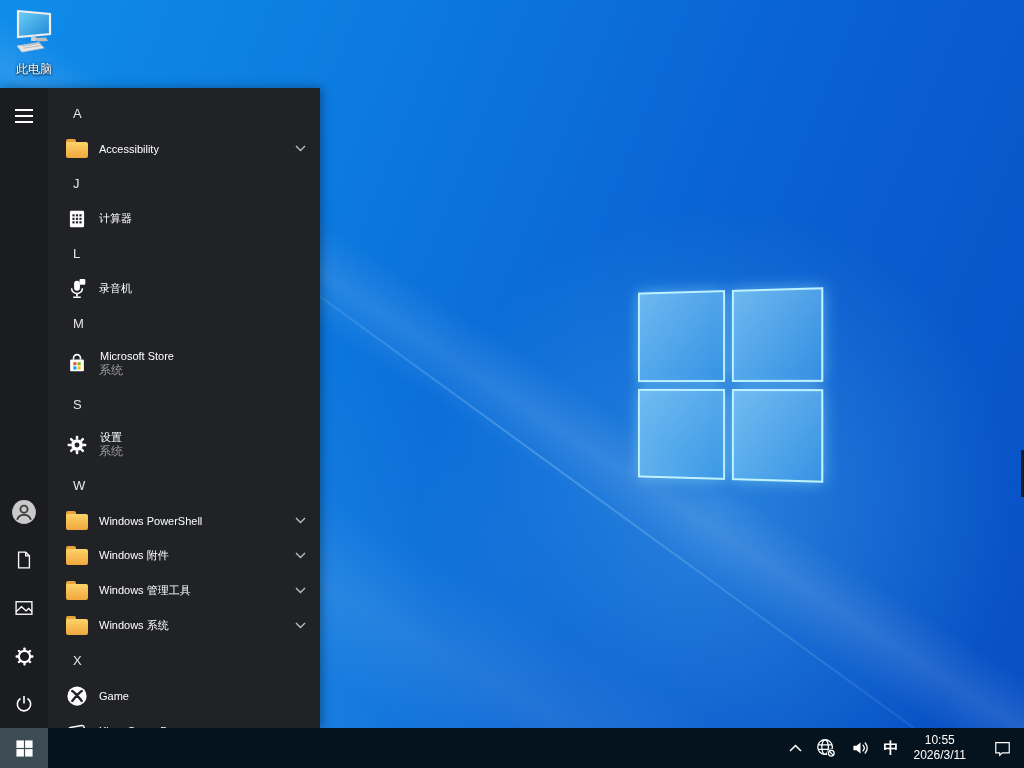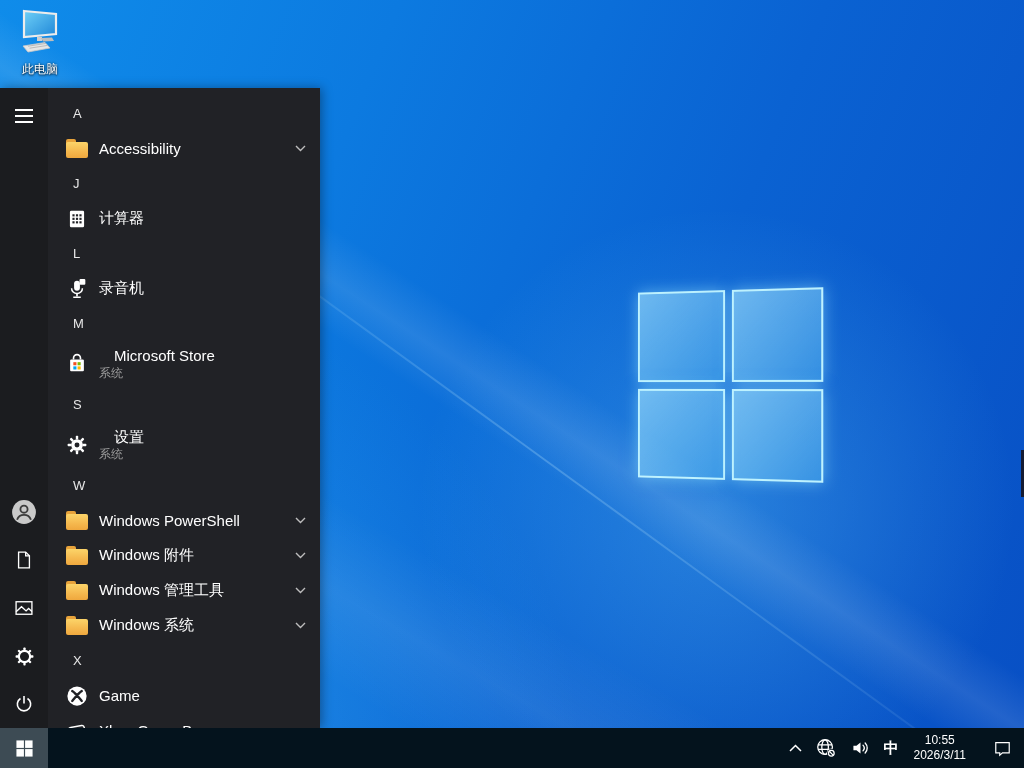"此电脑" .desk-icon { left: 6px -> 0 }
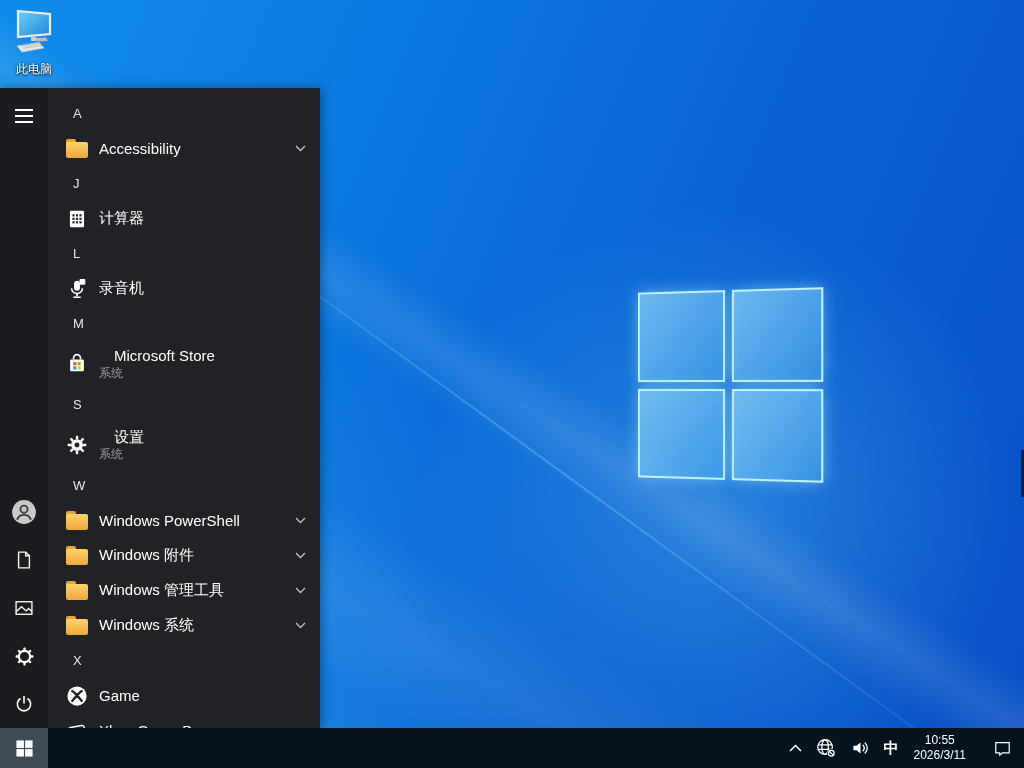"Accessibility" .lbl { font-size: 15px -> 11px }
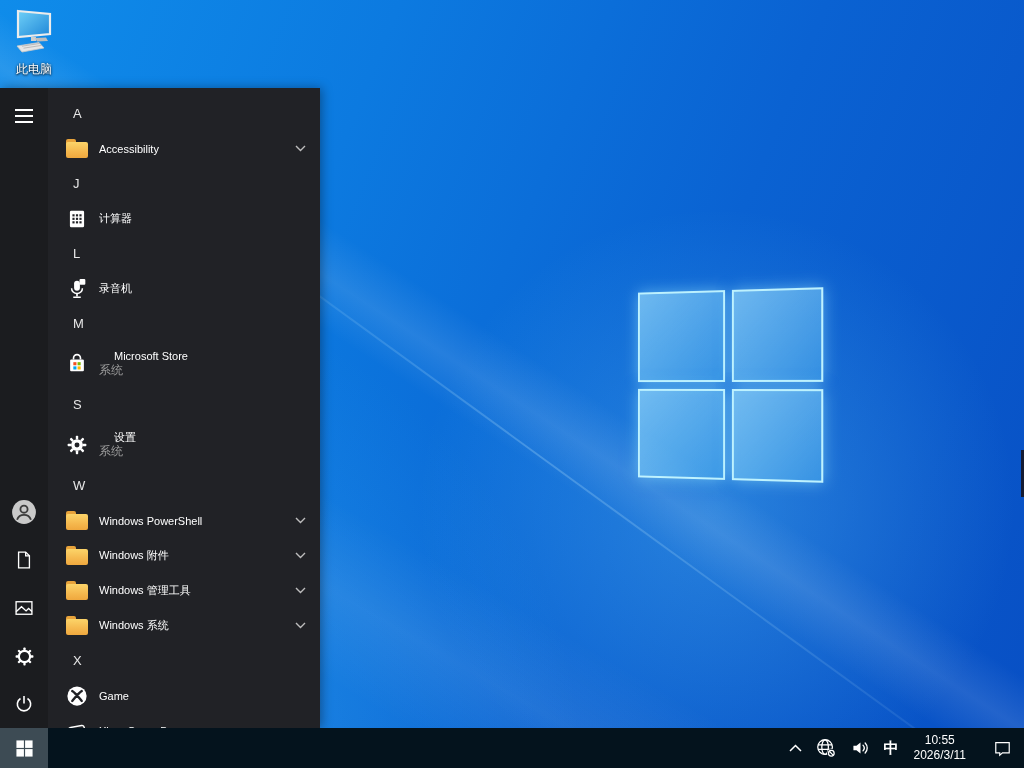"Microsoft Store" .lines .lbl { margin-left: 15px -> 1px }
